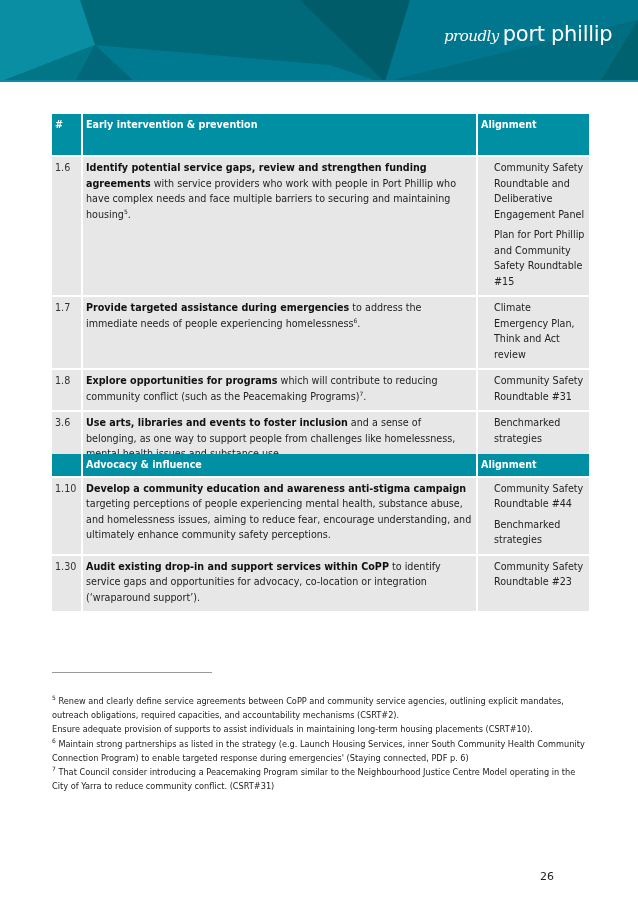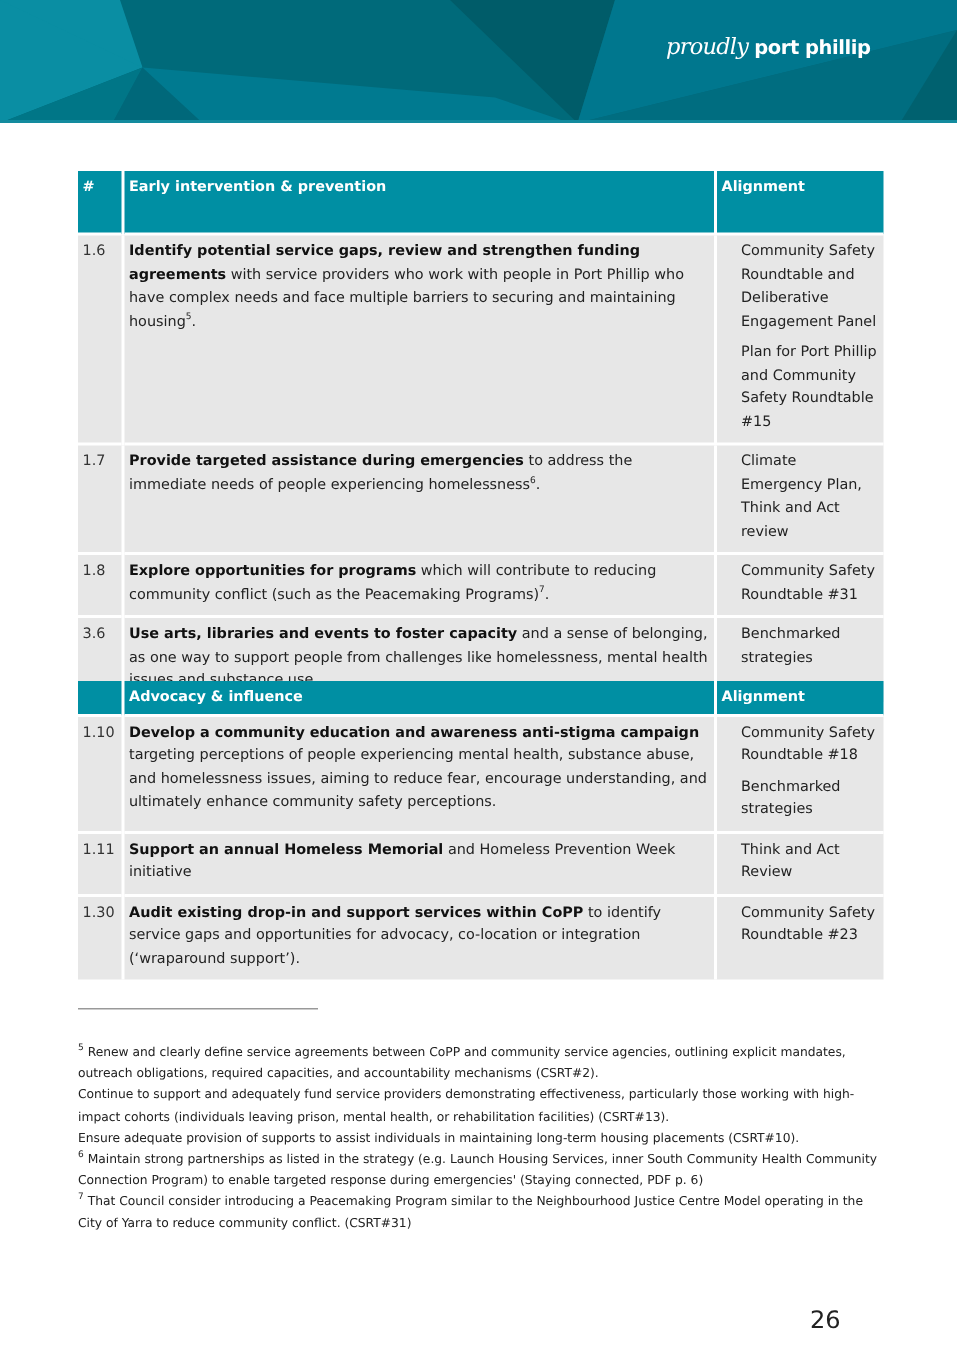"port phillip" .logo-bold { font-size: 13px -> 21px; font-weight: bold -> normal }
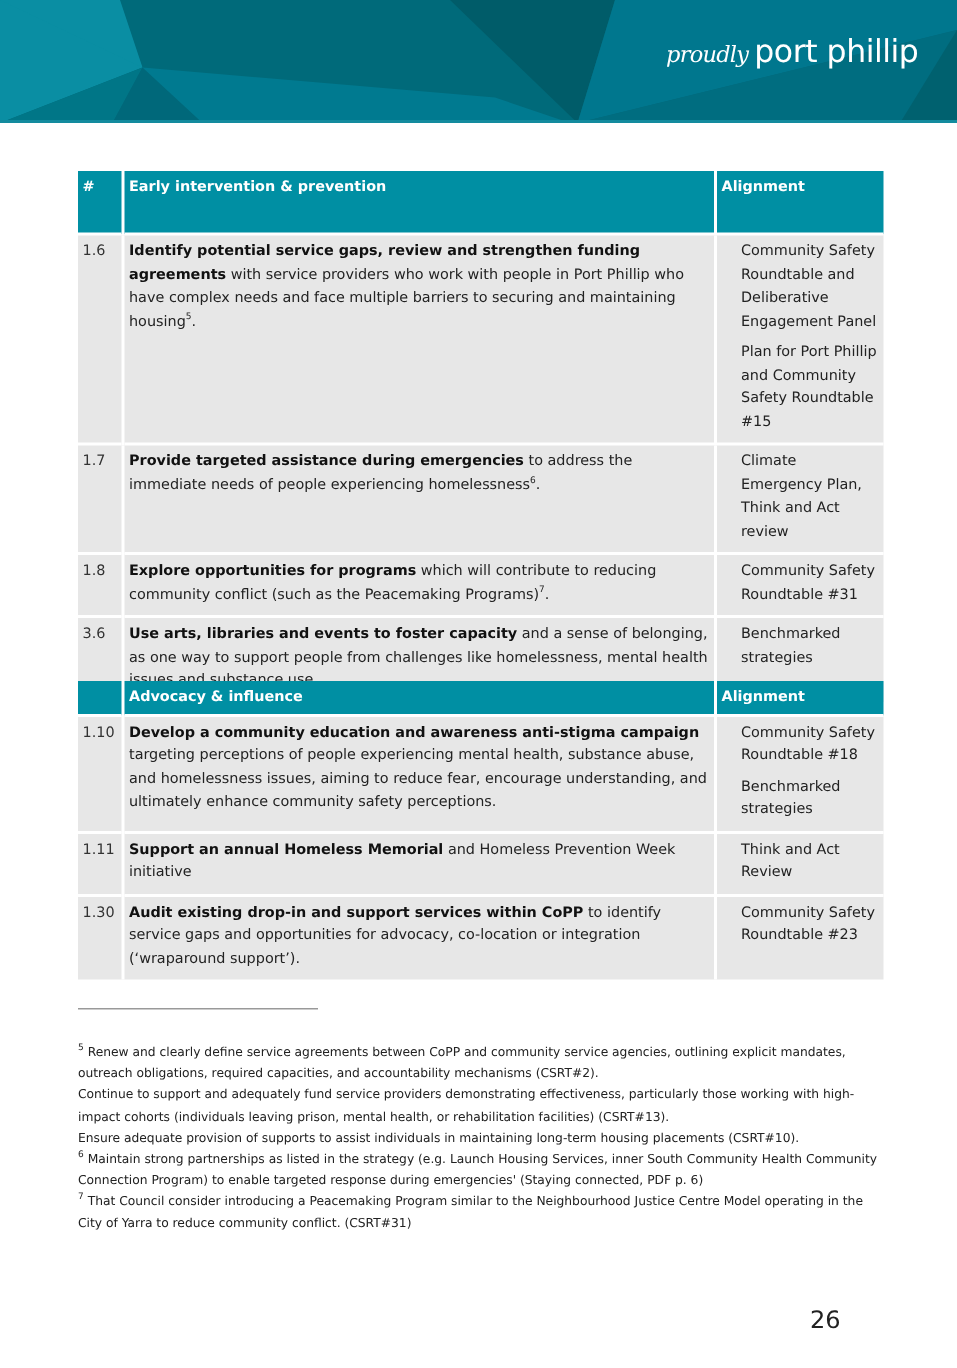"Use arts, libraries and events" span.act-bold { text: capacity -> inclusion }
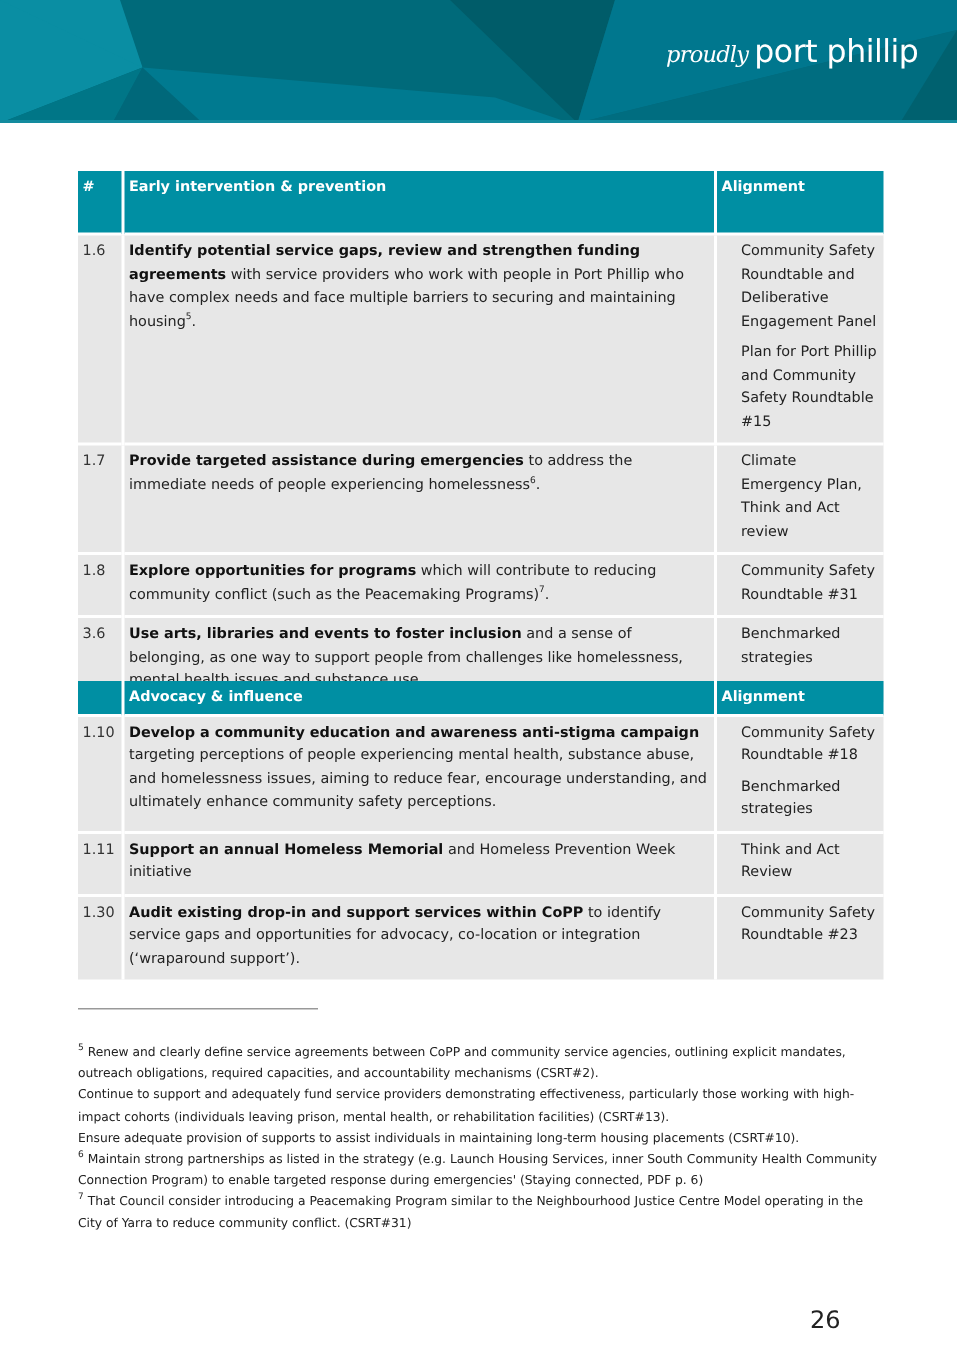"Community Safety Roundtable #18" span.al-block { text: 18 -> 44 }
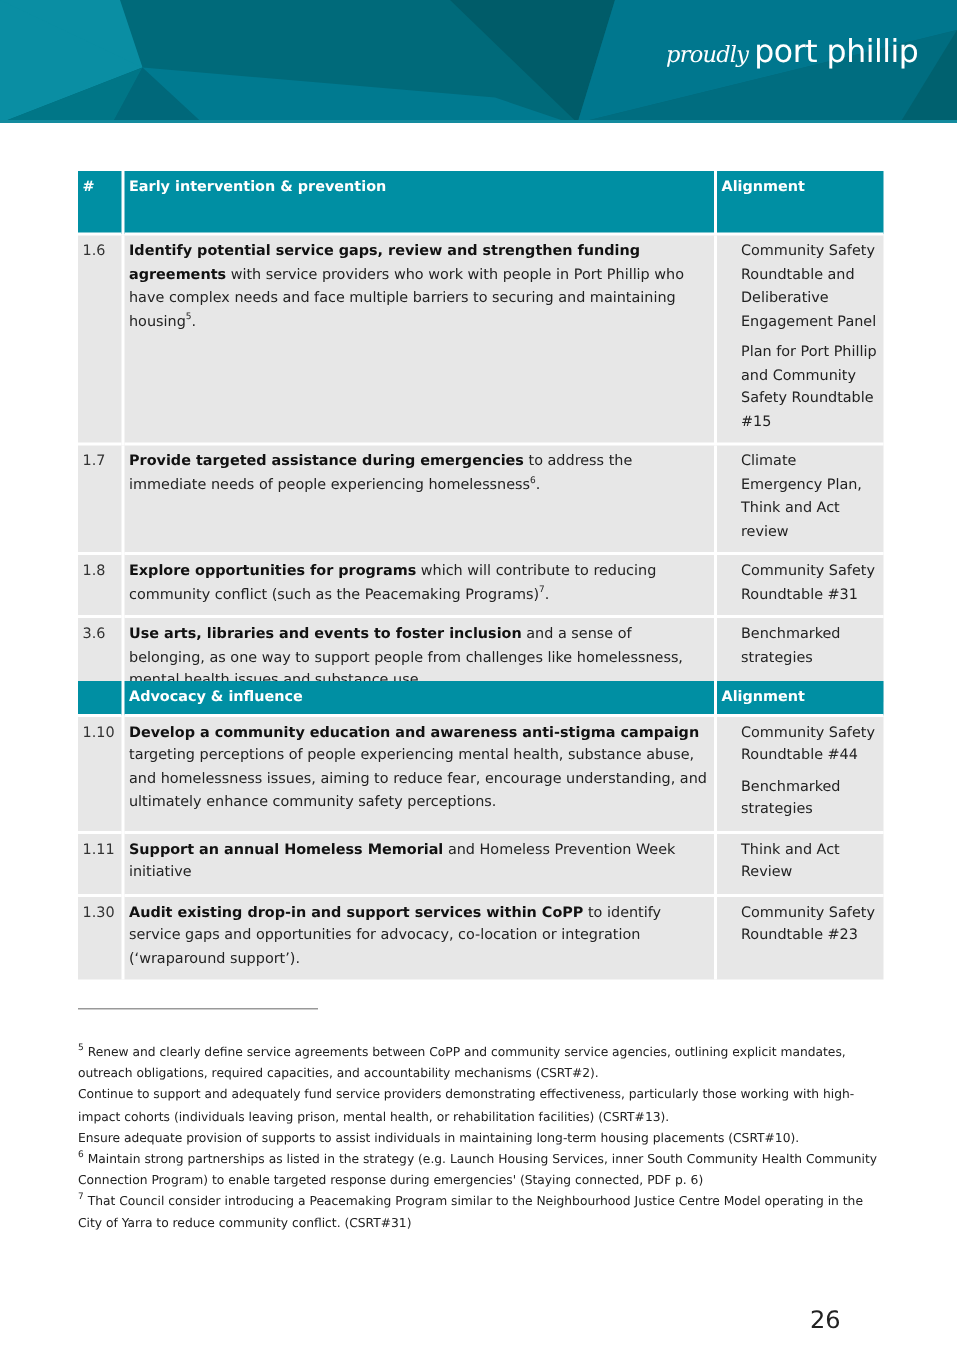"1.11" tr { html: <tr> <td>1.11</td> <td><span>Support an annual Homeless Memorial</span><span> and Homeless Prevention Week initiative</span></td> <td> <span>Think and Act Review</span> </td> </tr> -> none }
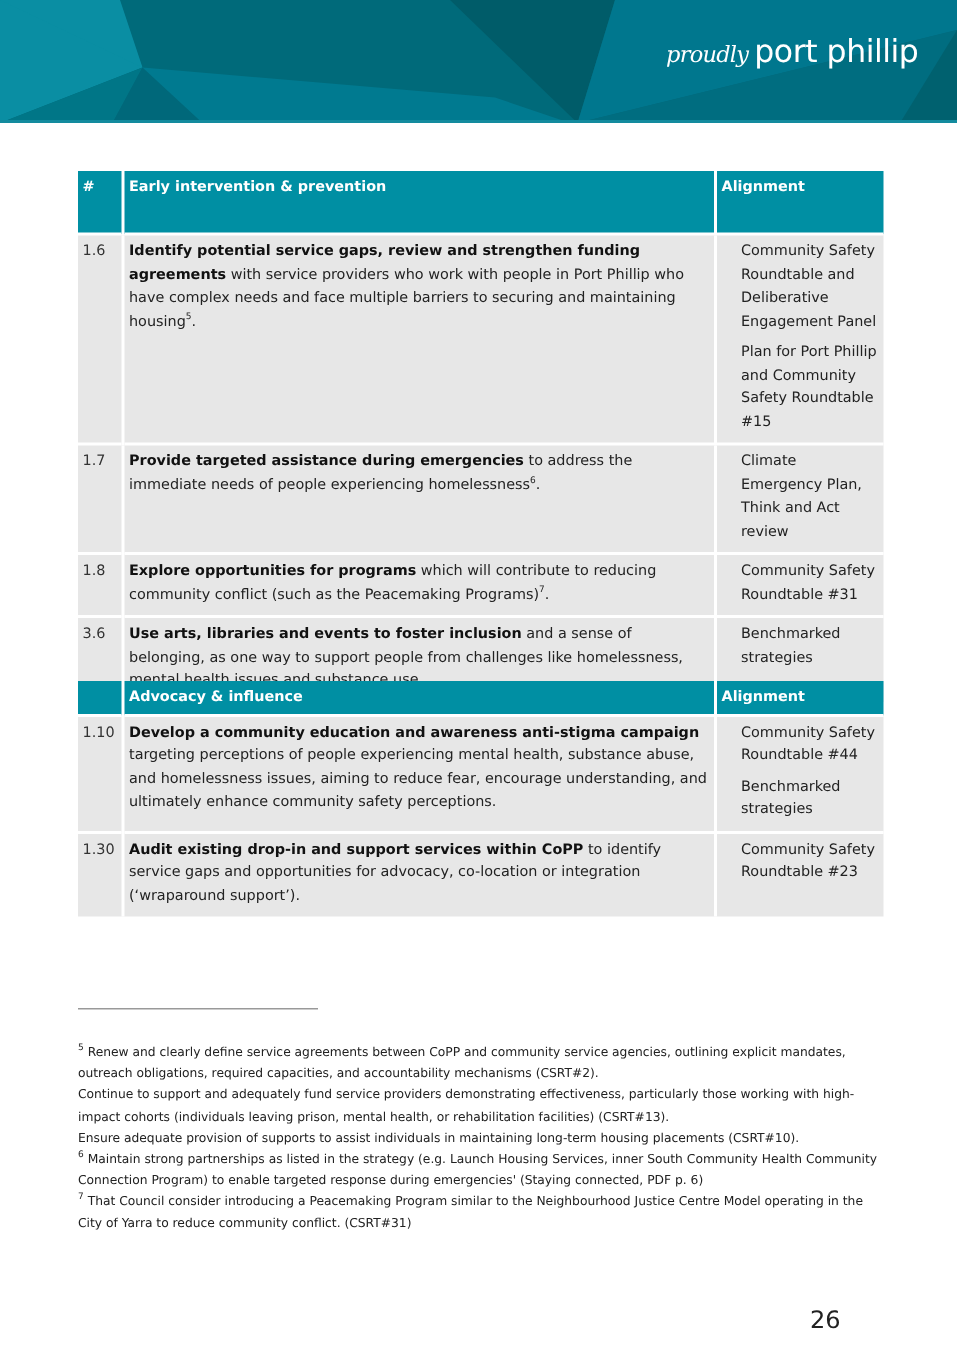"Continue to support and adequately" p { html: <p>Continue to support and adequately fund service providers demonstrating effectiveness, particularly those working with high-impact cohorts (individuals leaving prison, mental health, or rehabilitation facilities) (CSRT#13).</p> -> none }
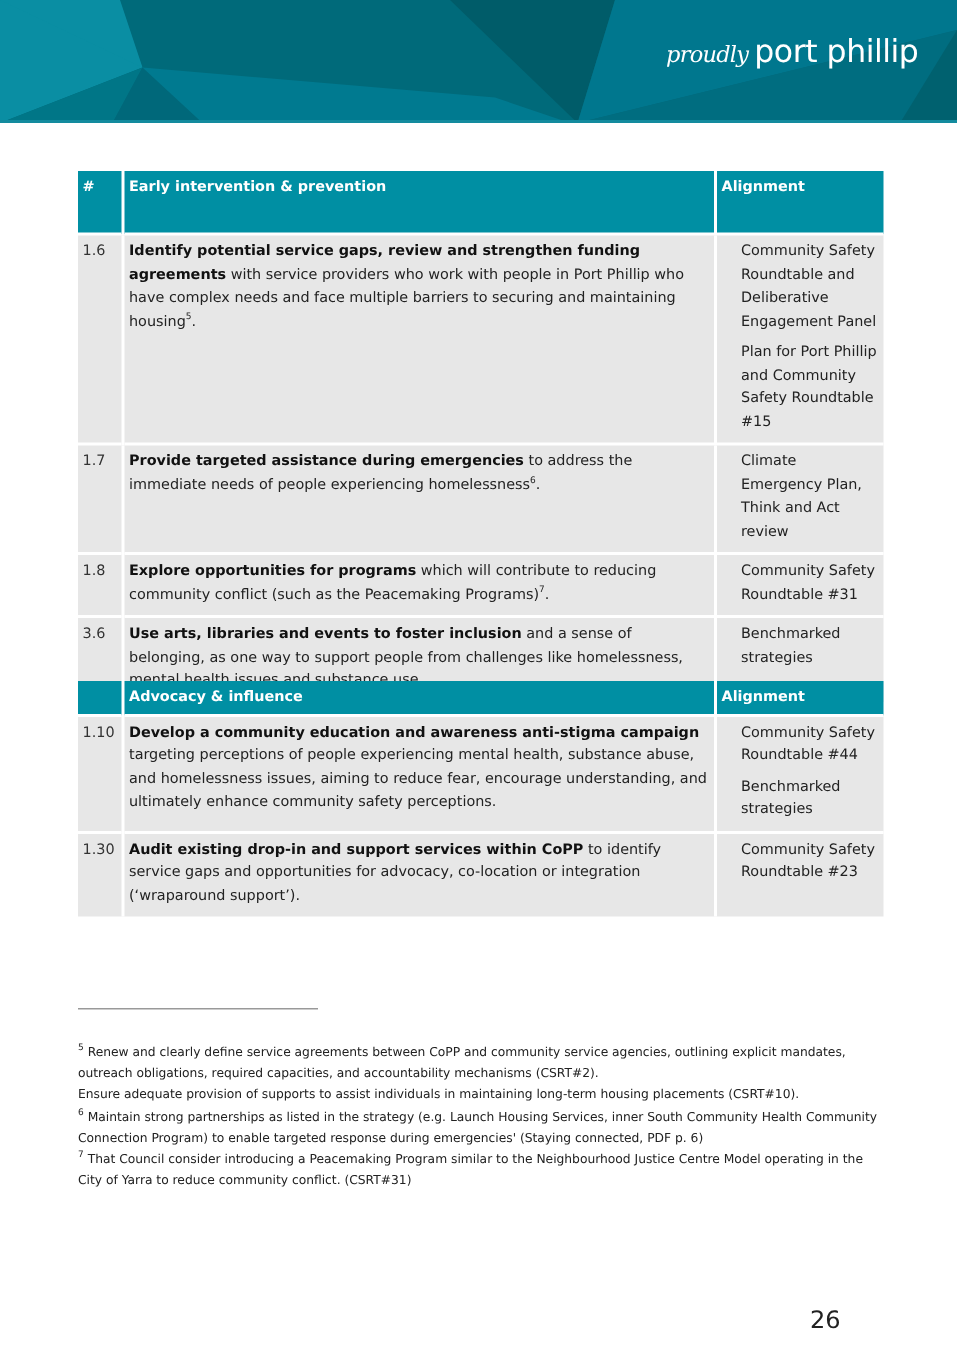"26" .page-num { font-size: 16px -> 11px }
